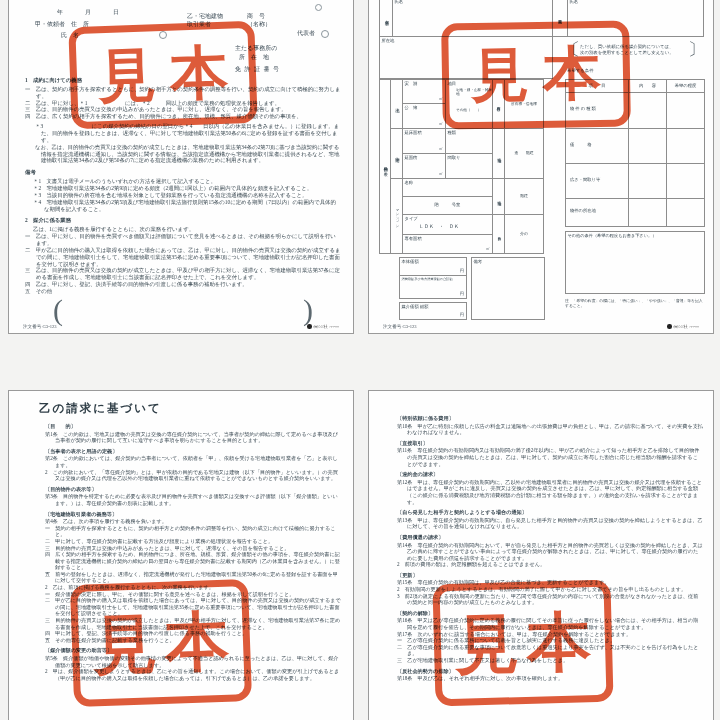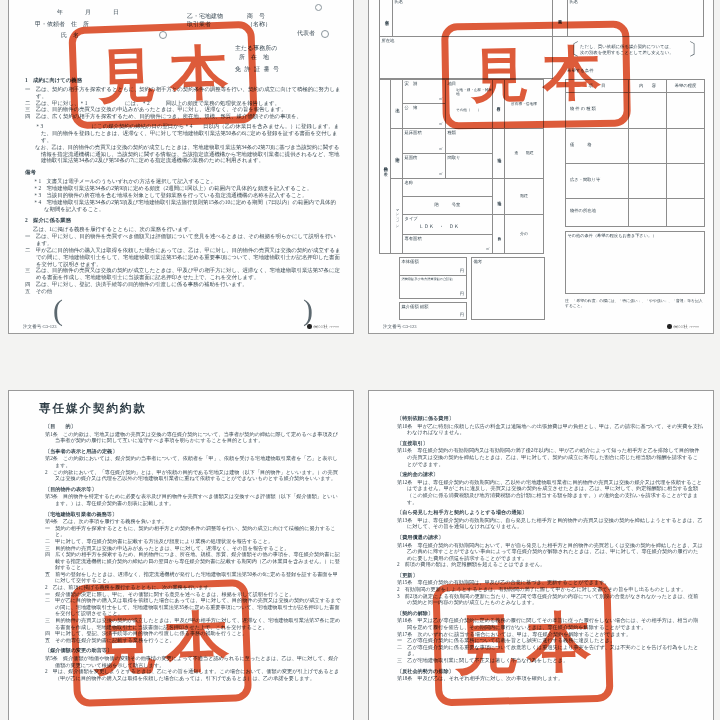"専任媒介契約約款" div.law-title { text: 専任媒介契約約款 -> 乙の請求に基づいて }
